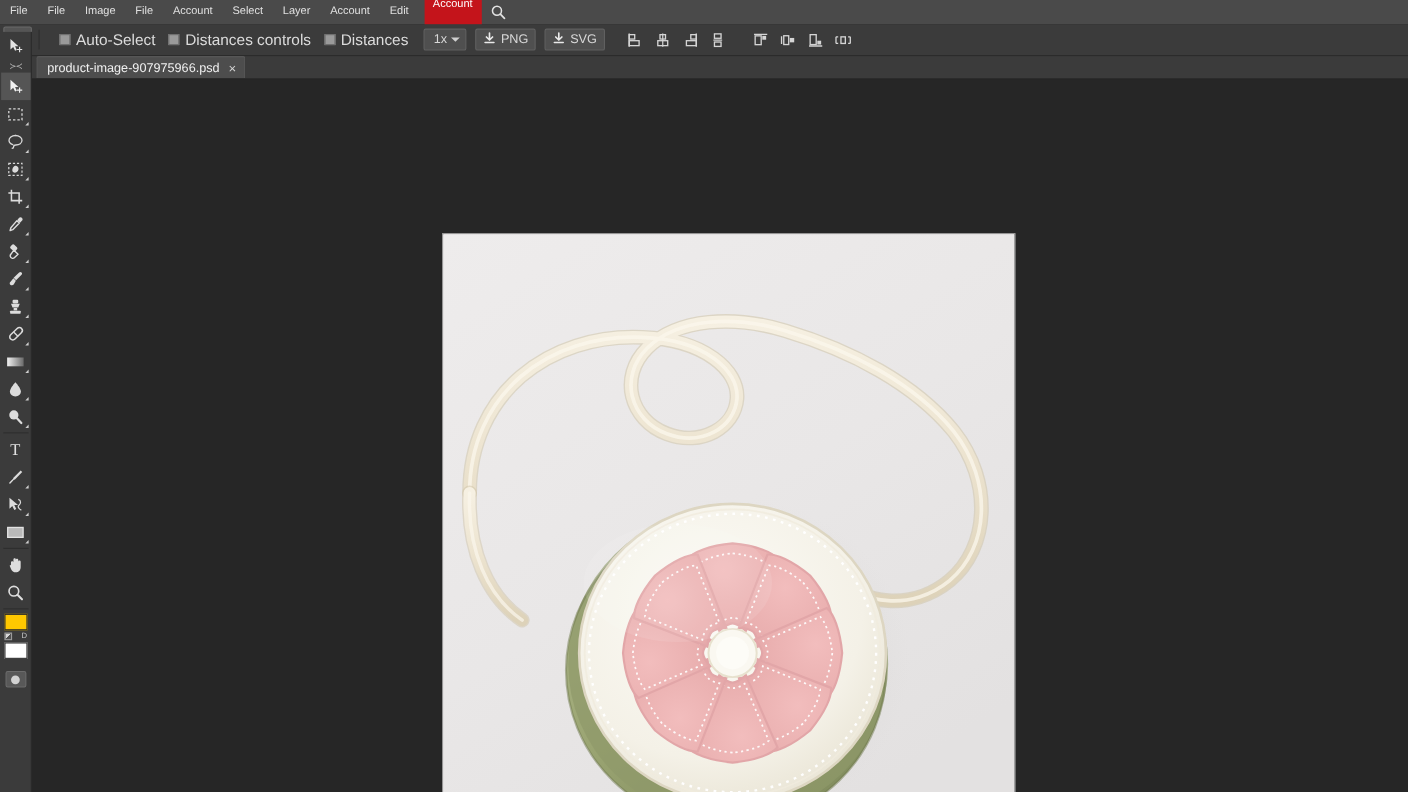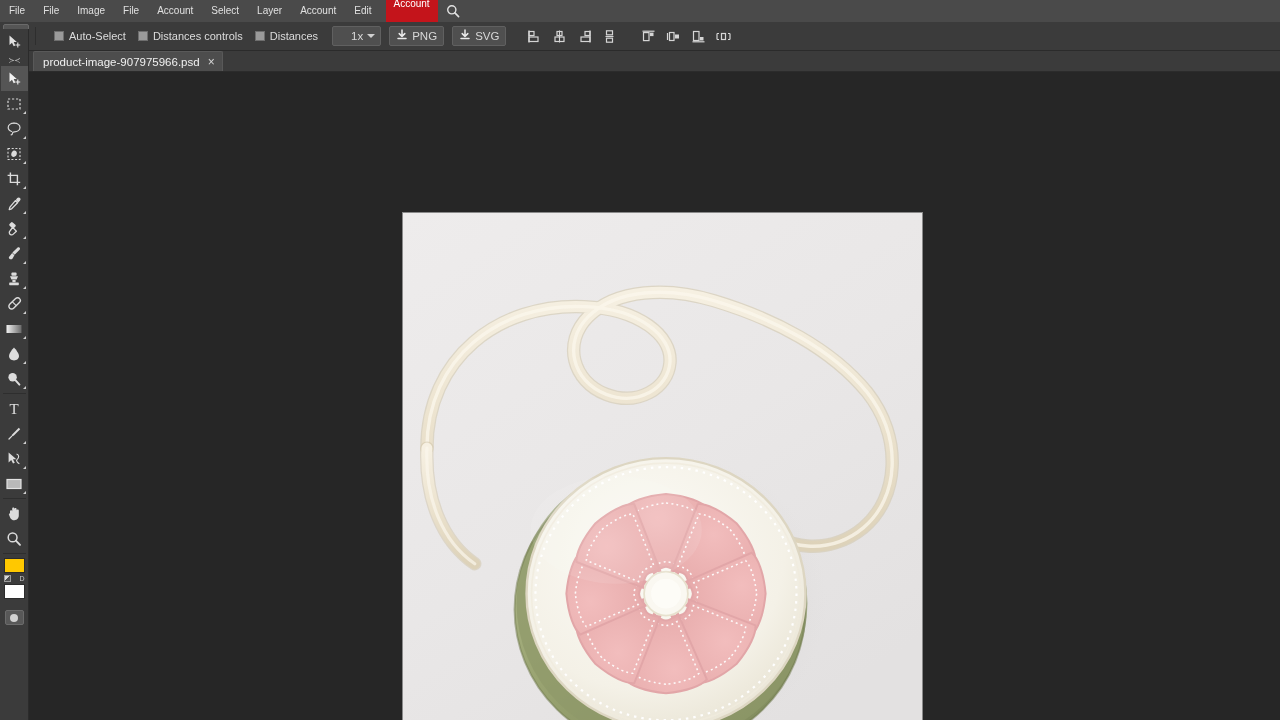"Auto-Select" .opt-check { font-size: 11px -> 14px }
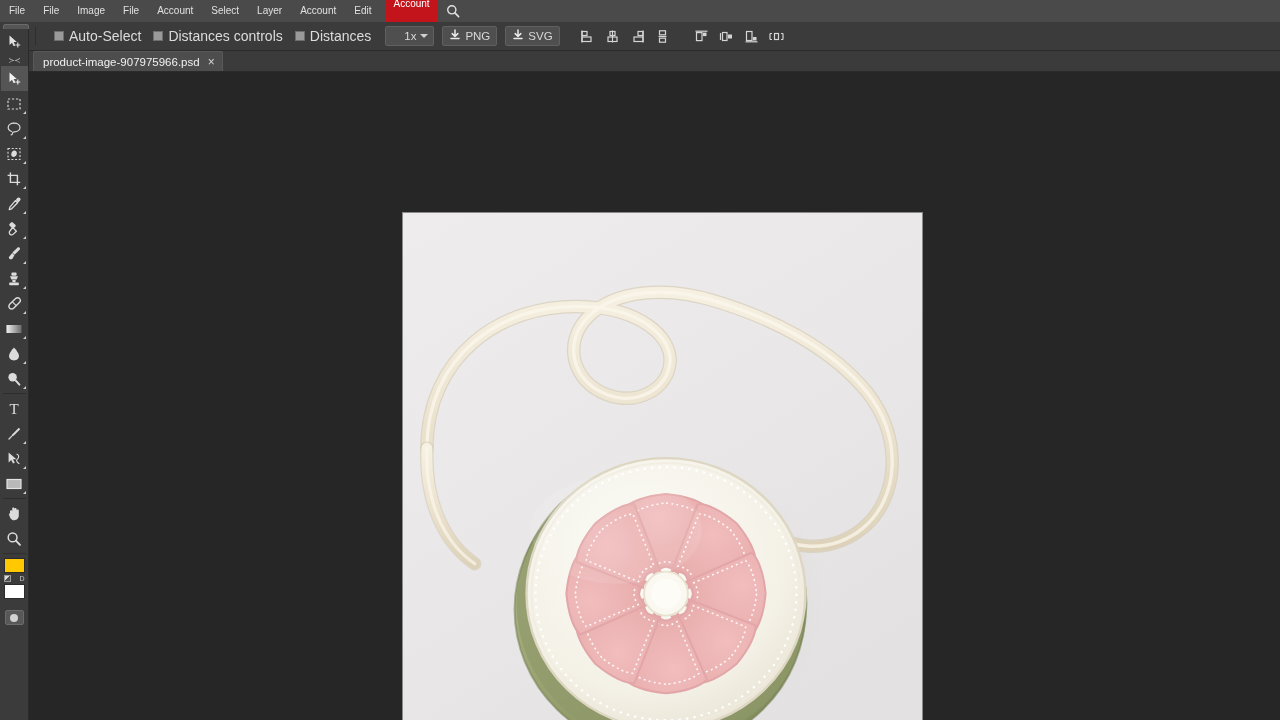"1x" .zoom-sel { padding: 0 5px 0 18px -> 0 5px 0 8px }
